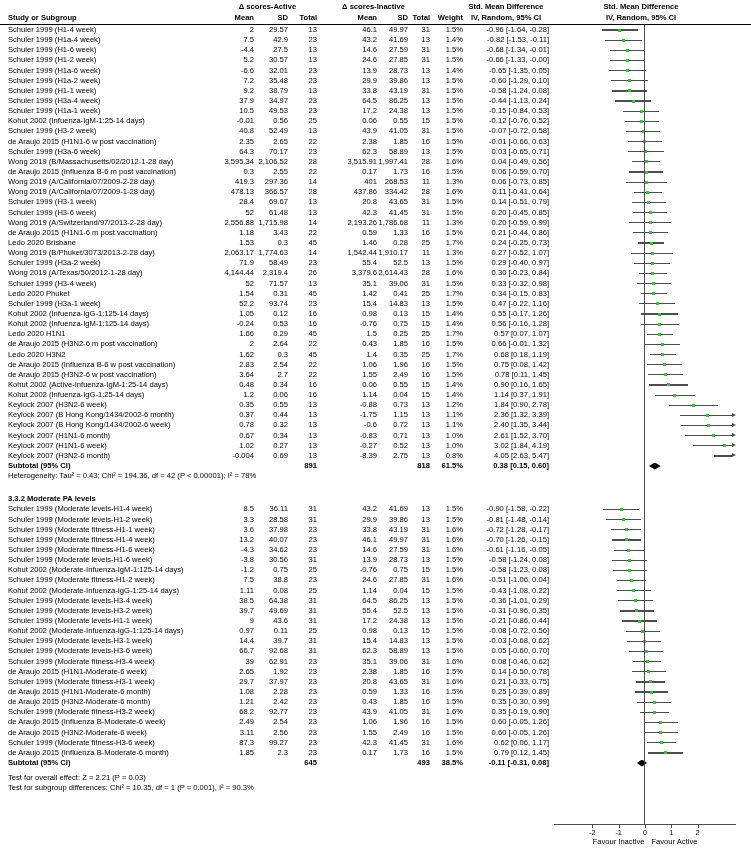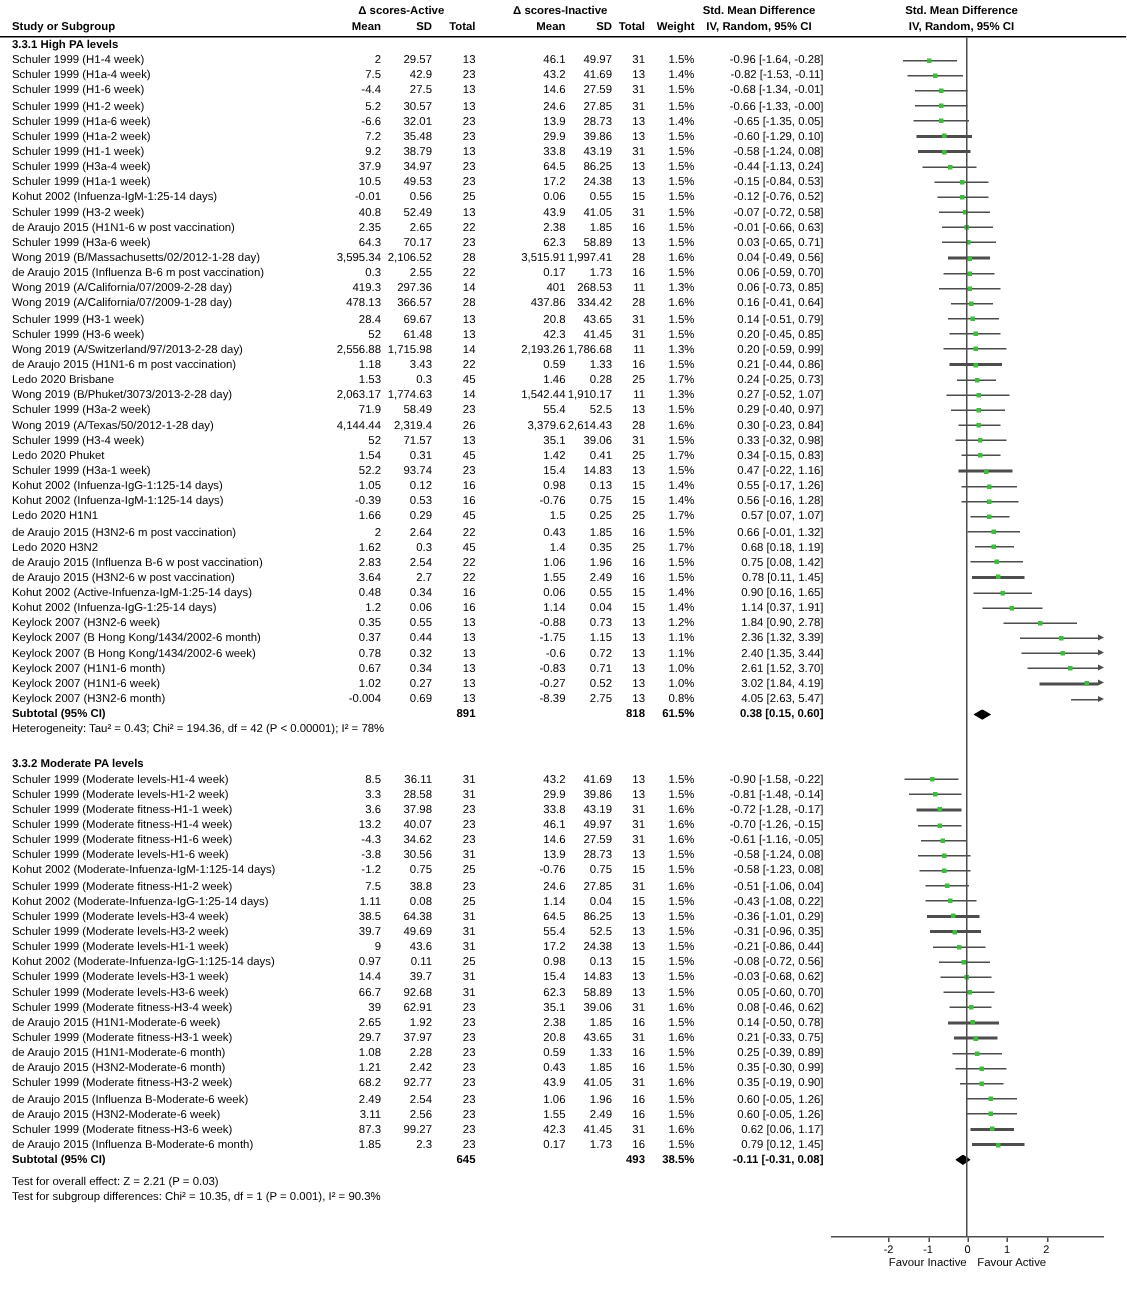"3.3.1 High PA levels" div.full { html: <div>3.3.1 High PA levels</div> -> none }
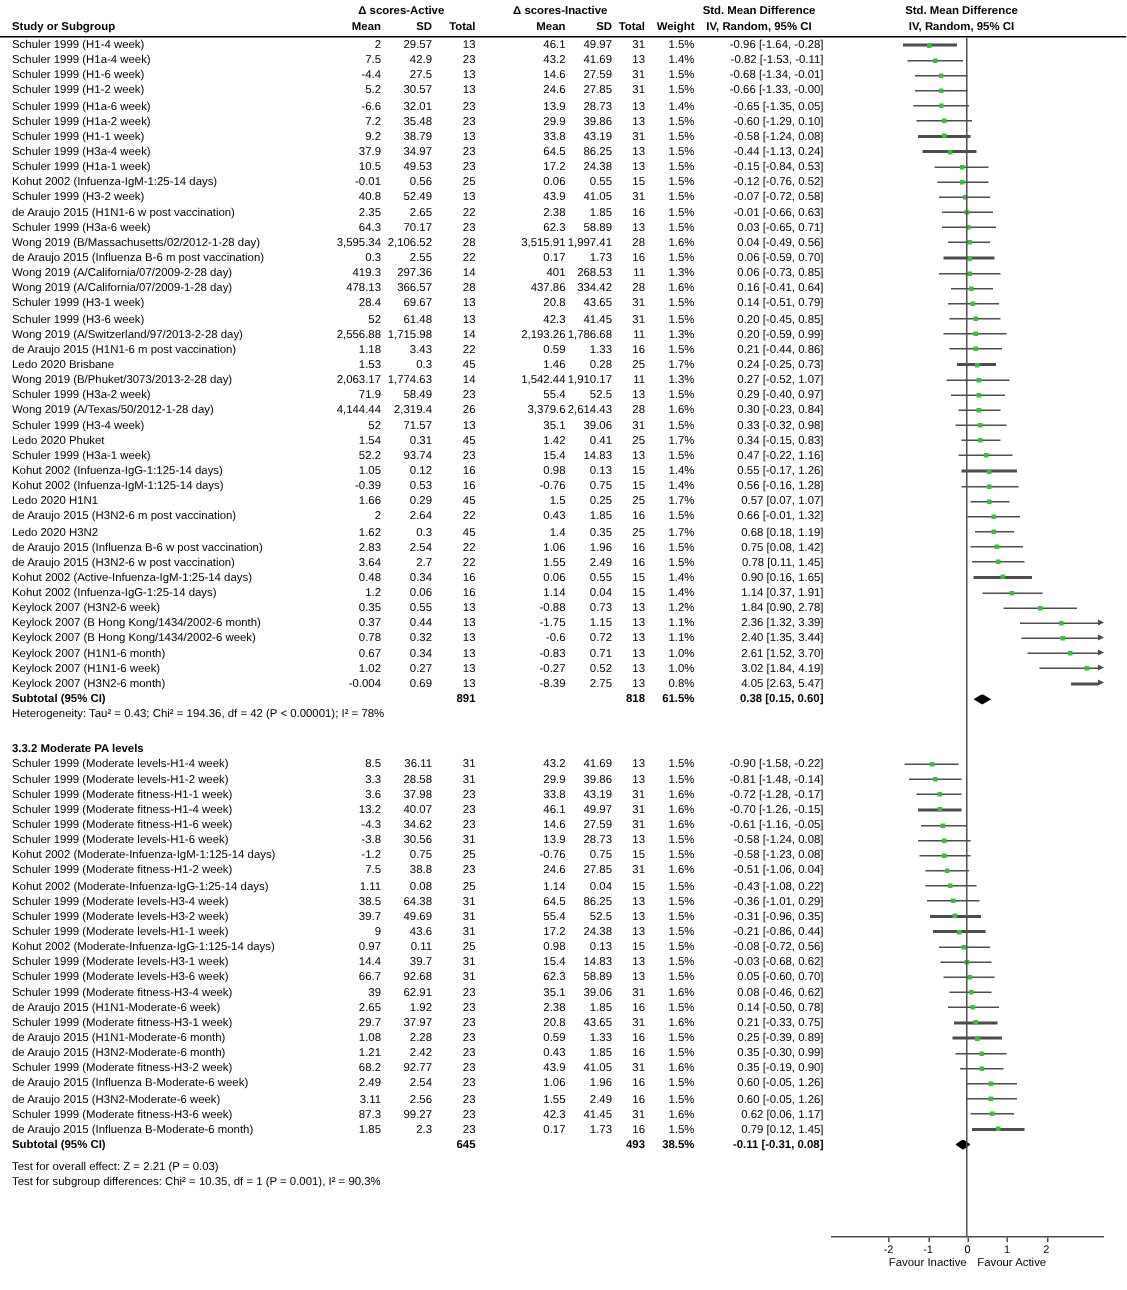"0.16 [-0.41, 0.64]" div.c { text: 0.16 -> 0.11 }
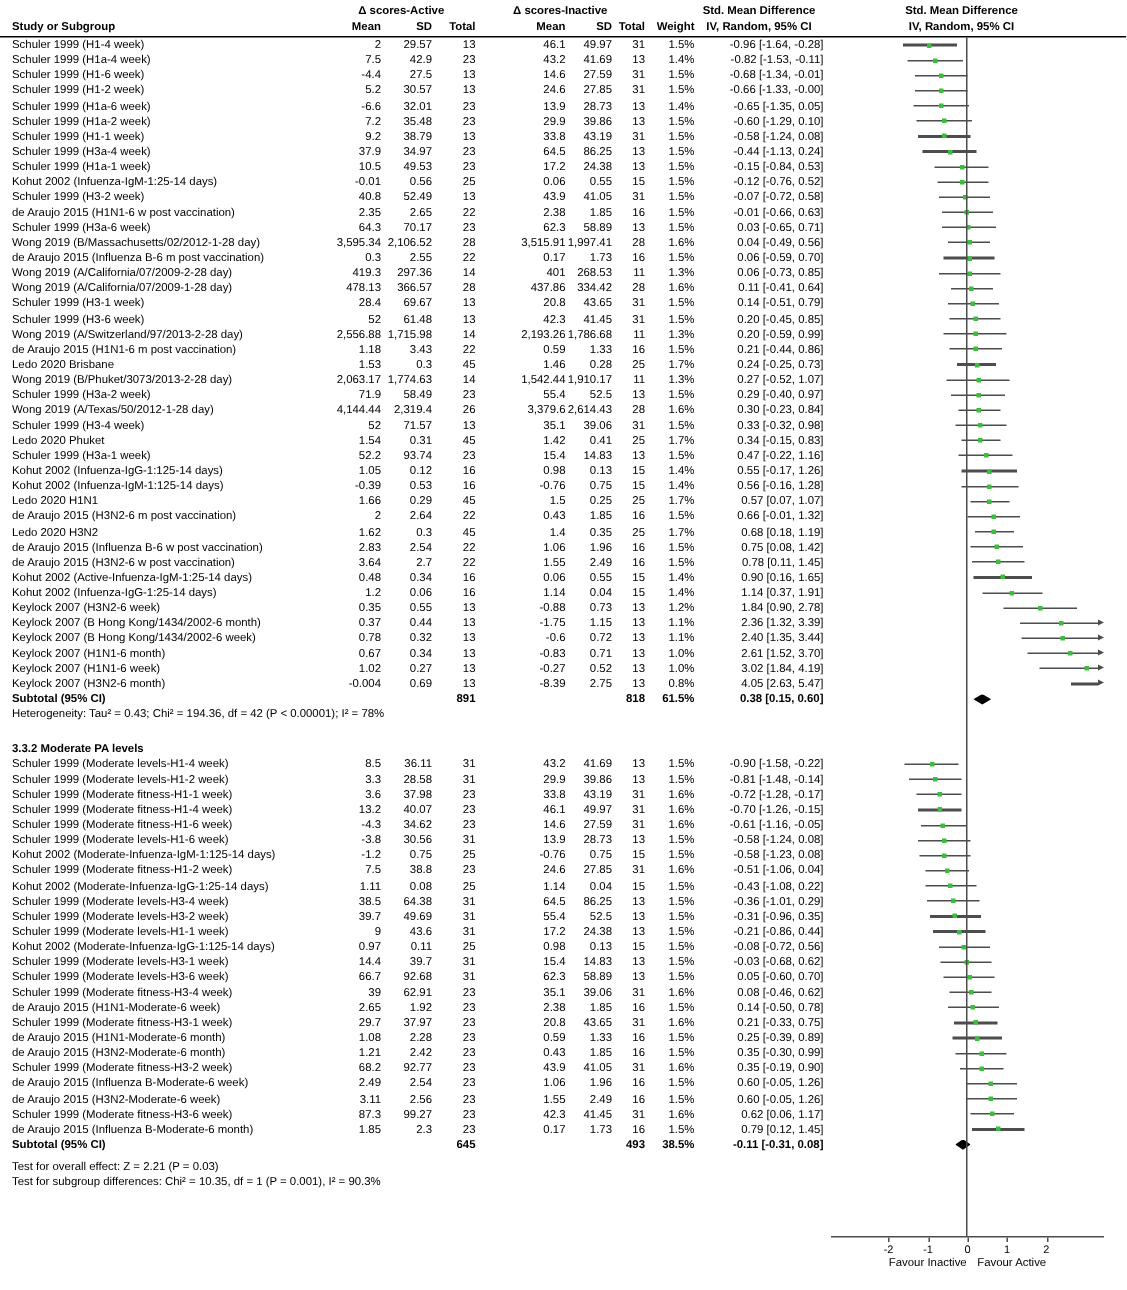"-0.39" div.c { text: -0.39 -> -0.24 }
